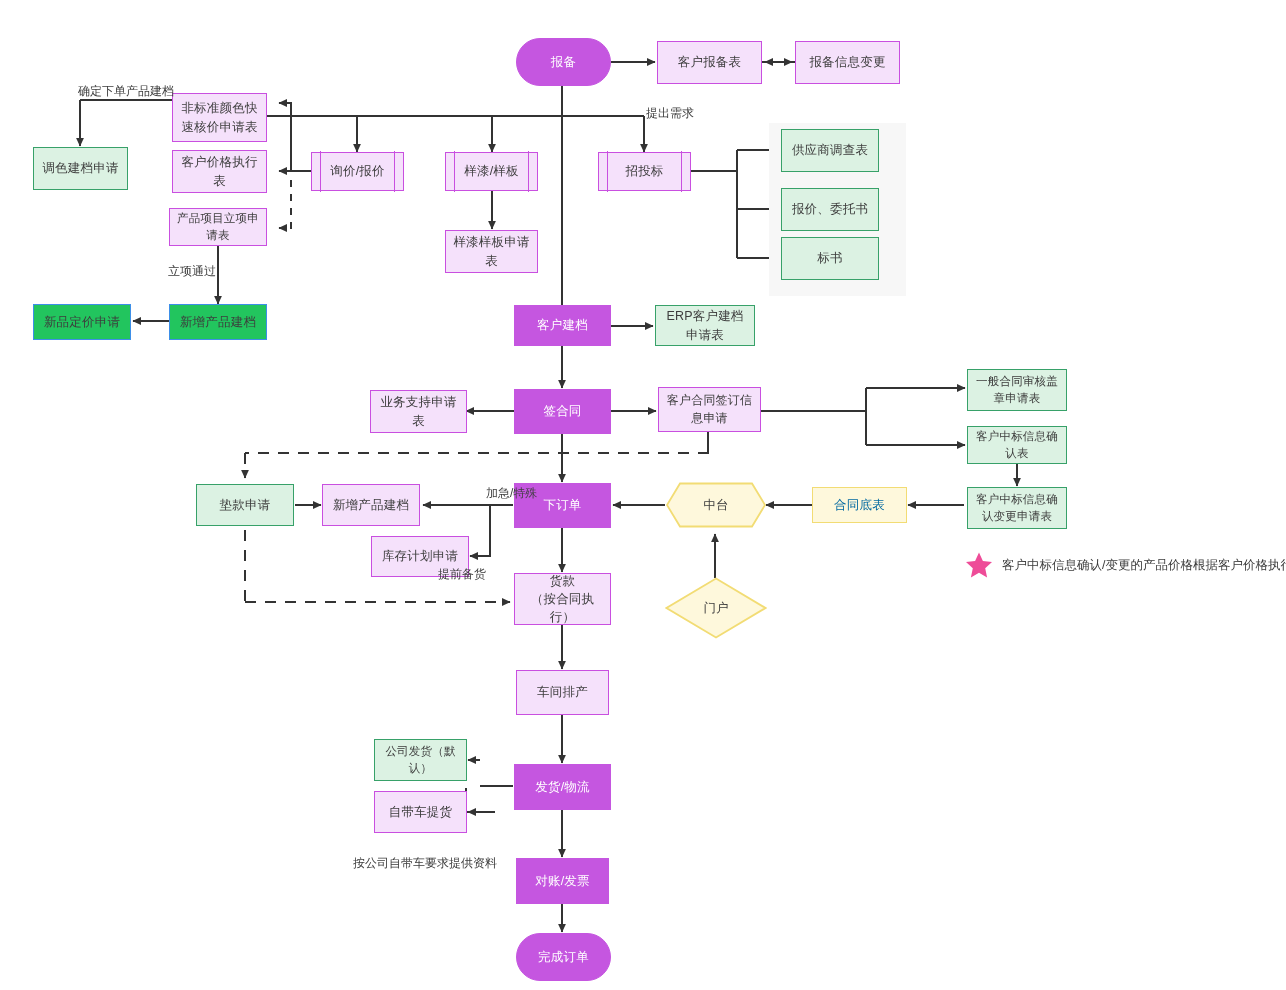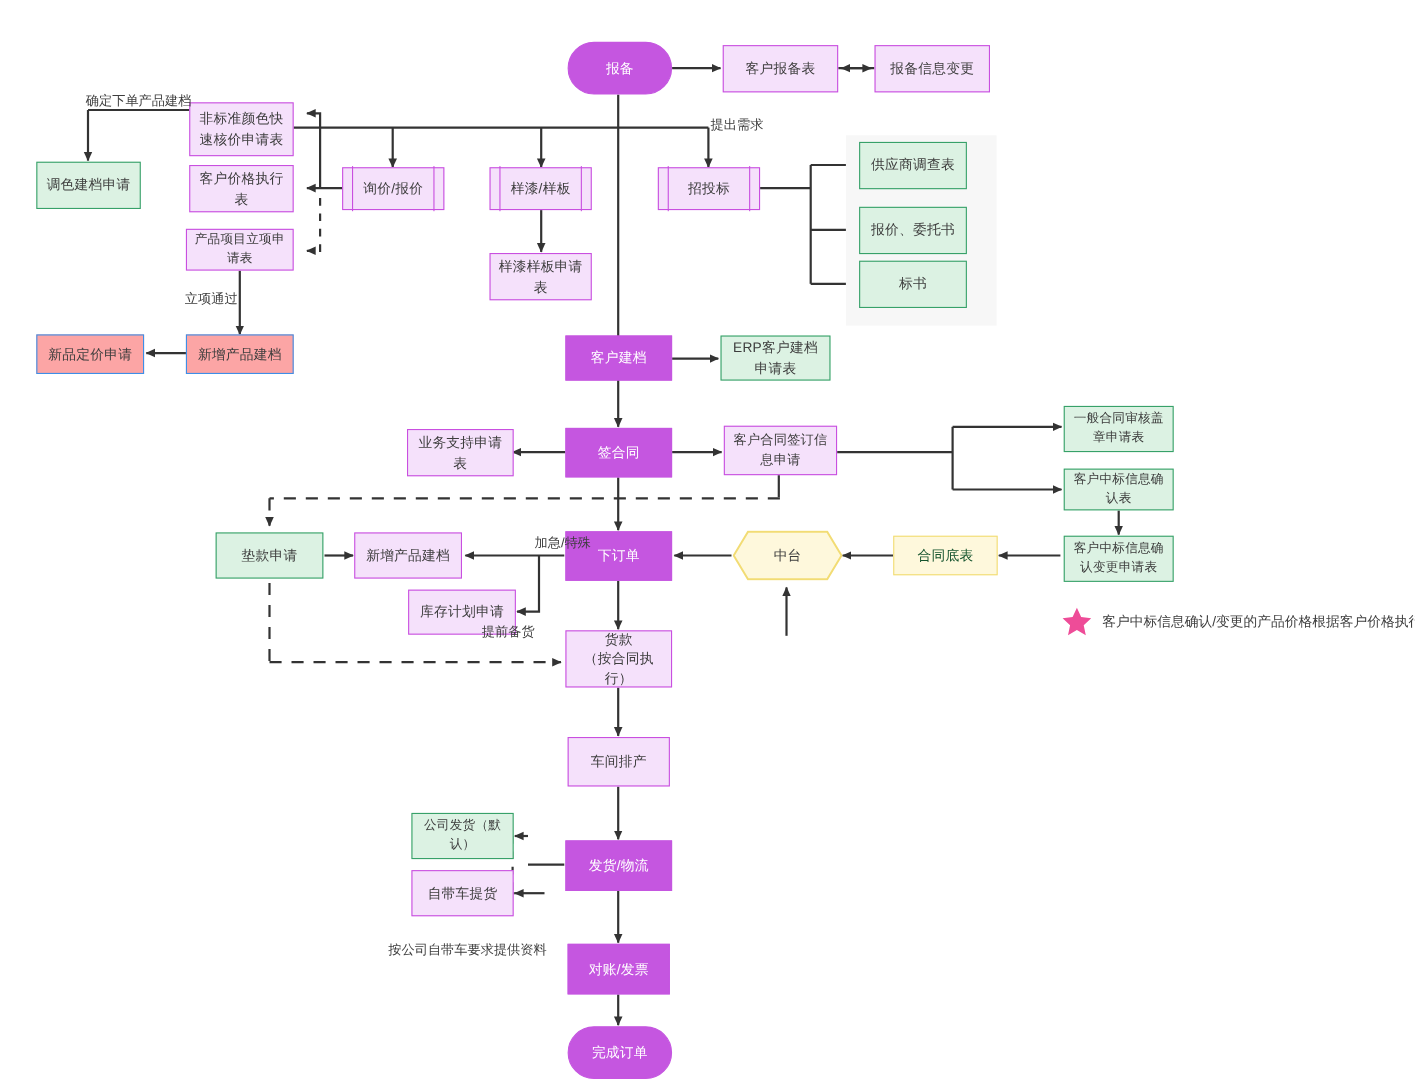"新品定价申请" .n-market { background: #fca5a5 -> #22c55e }
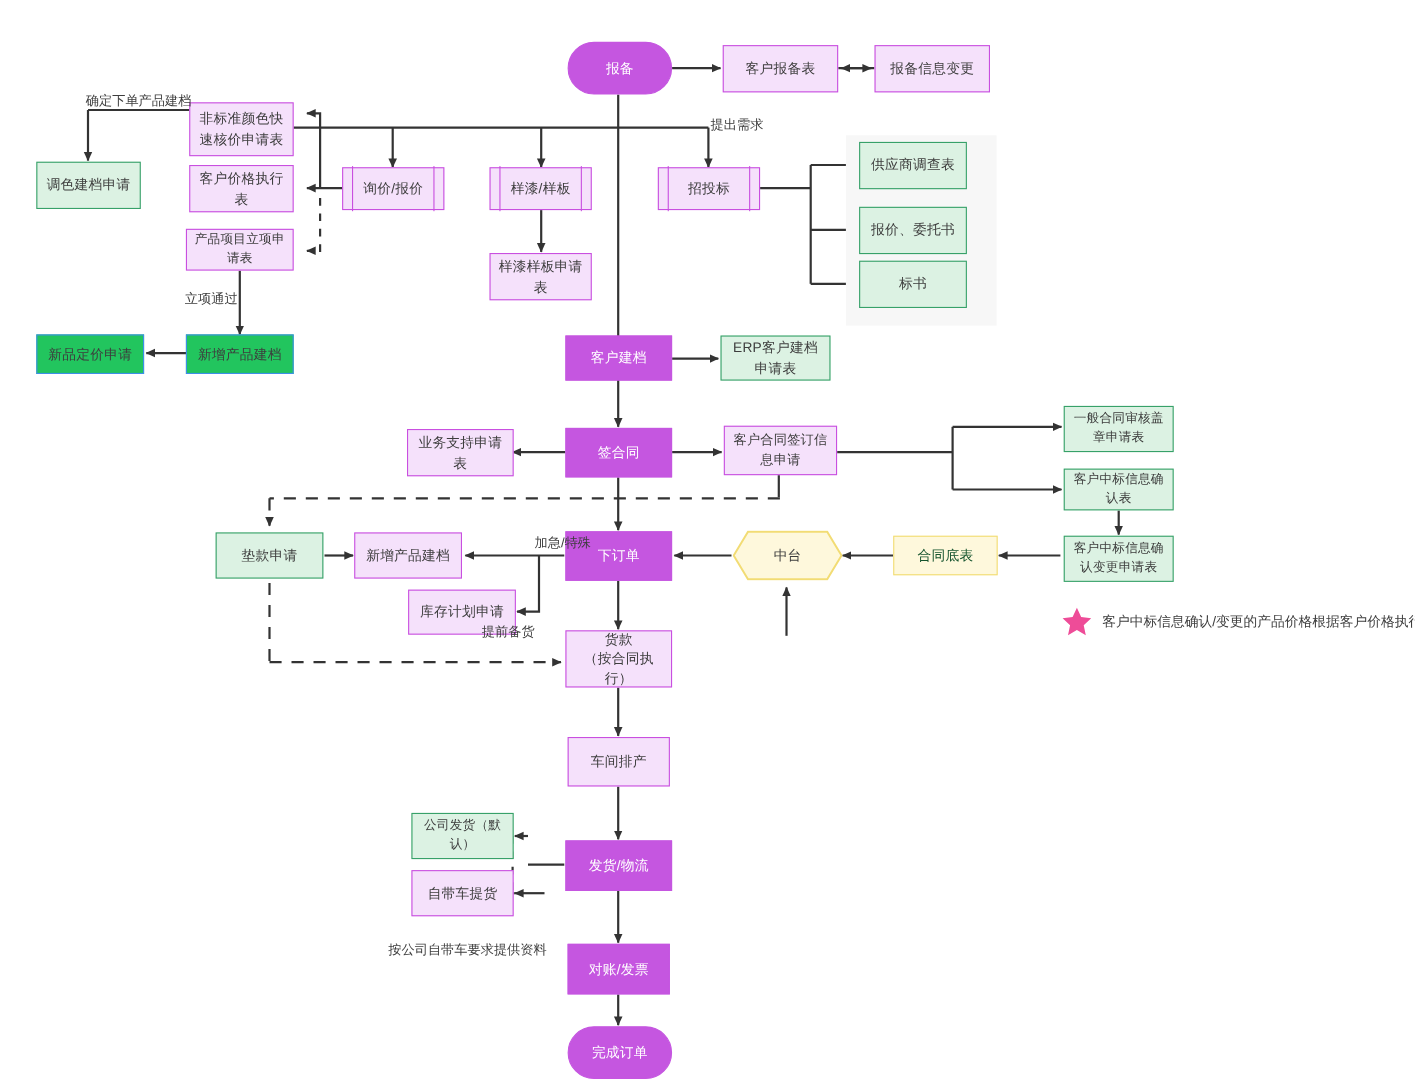"合同底表" .n-system { color: #14532d -> #0369a1 }
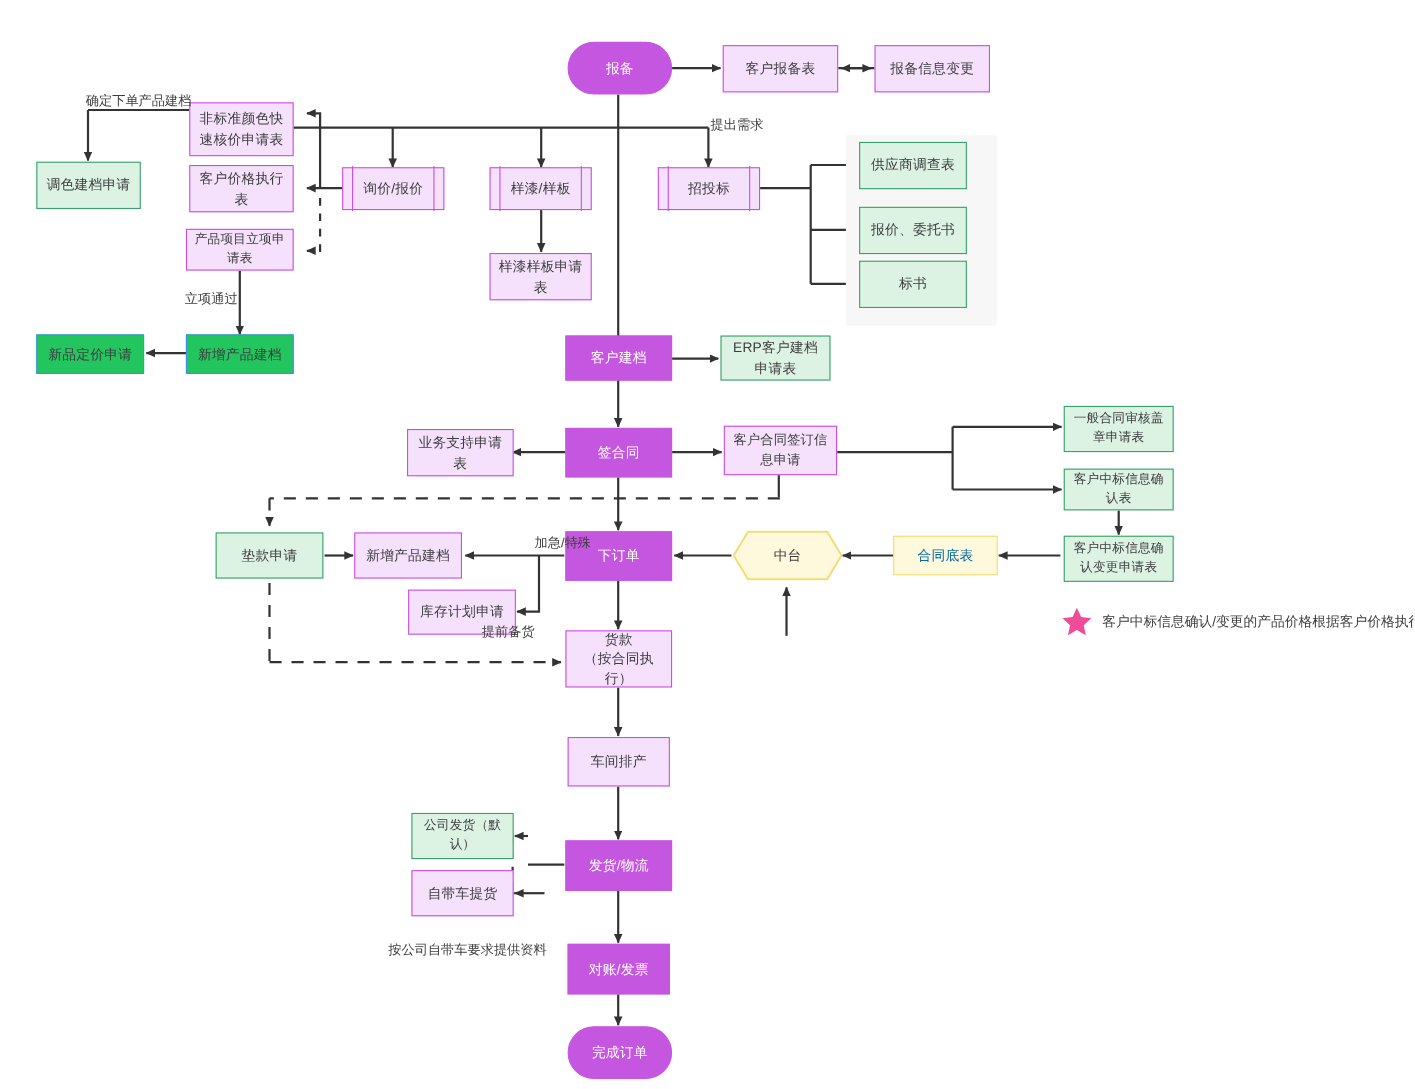"门户" div.dmdwrap { html: none -> <div> <svg> <polygon></polygon> </svg> <div>门户</div> </div> }
